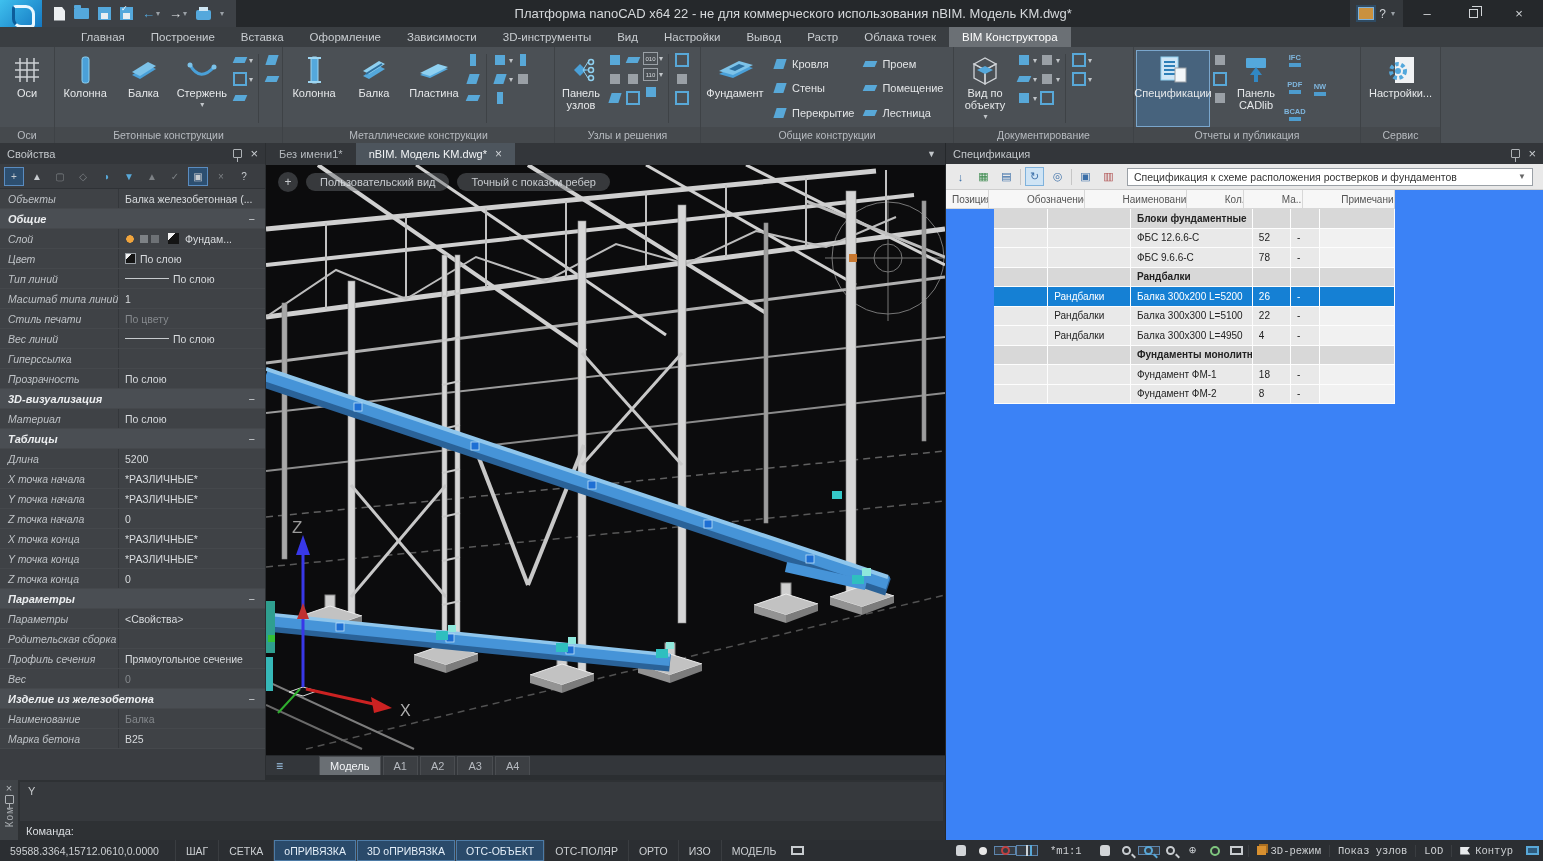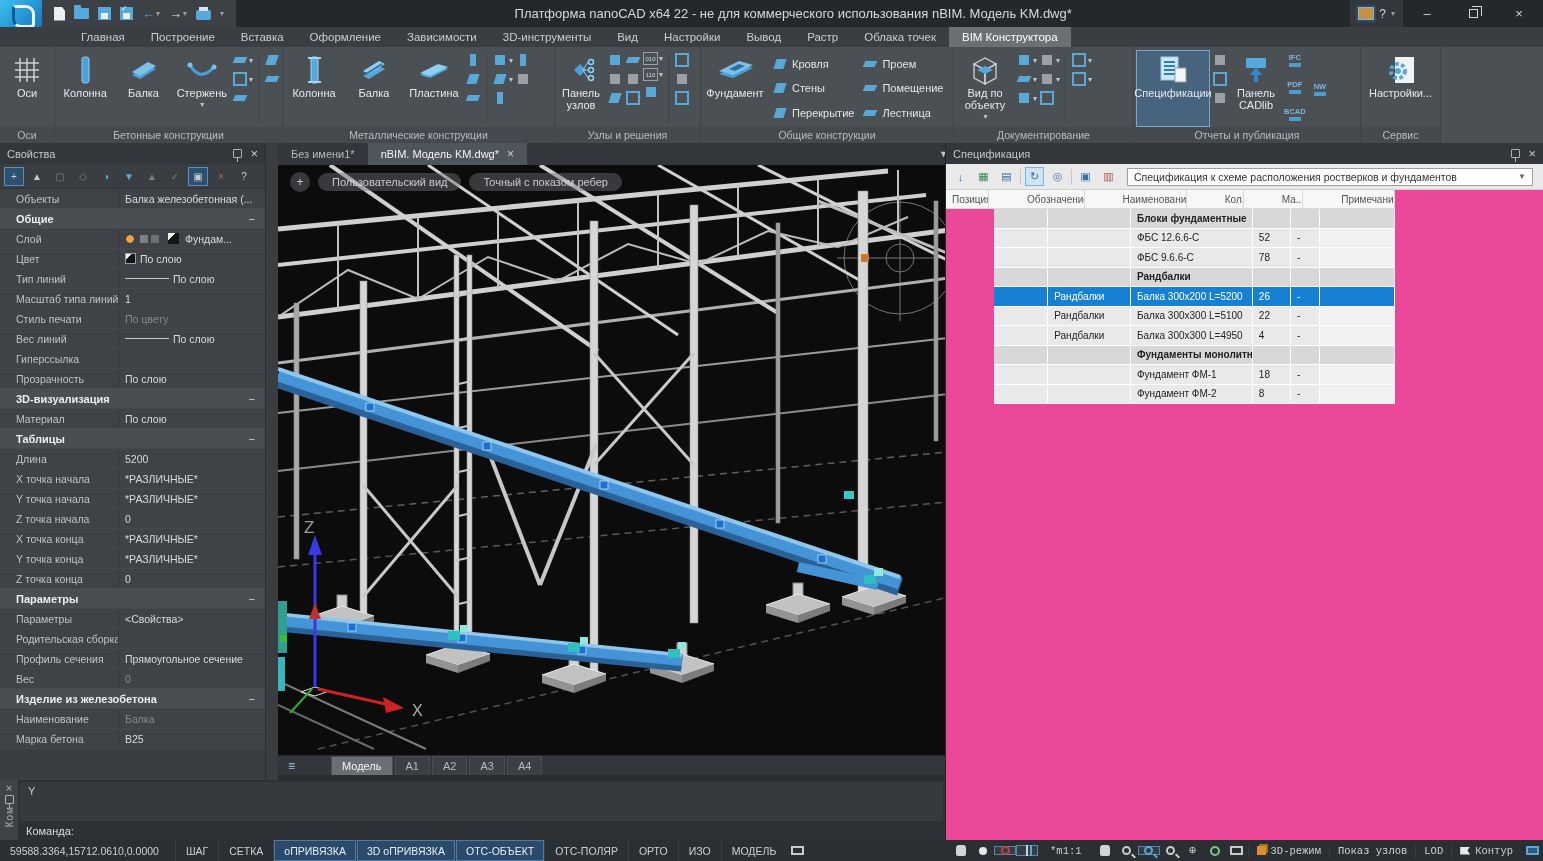"Без имени1*" .viewport { left: 278px -> 266px }
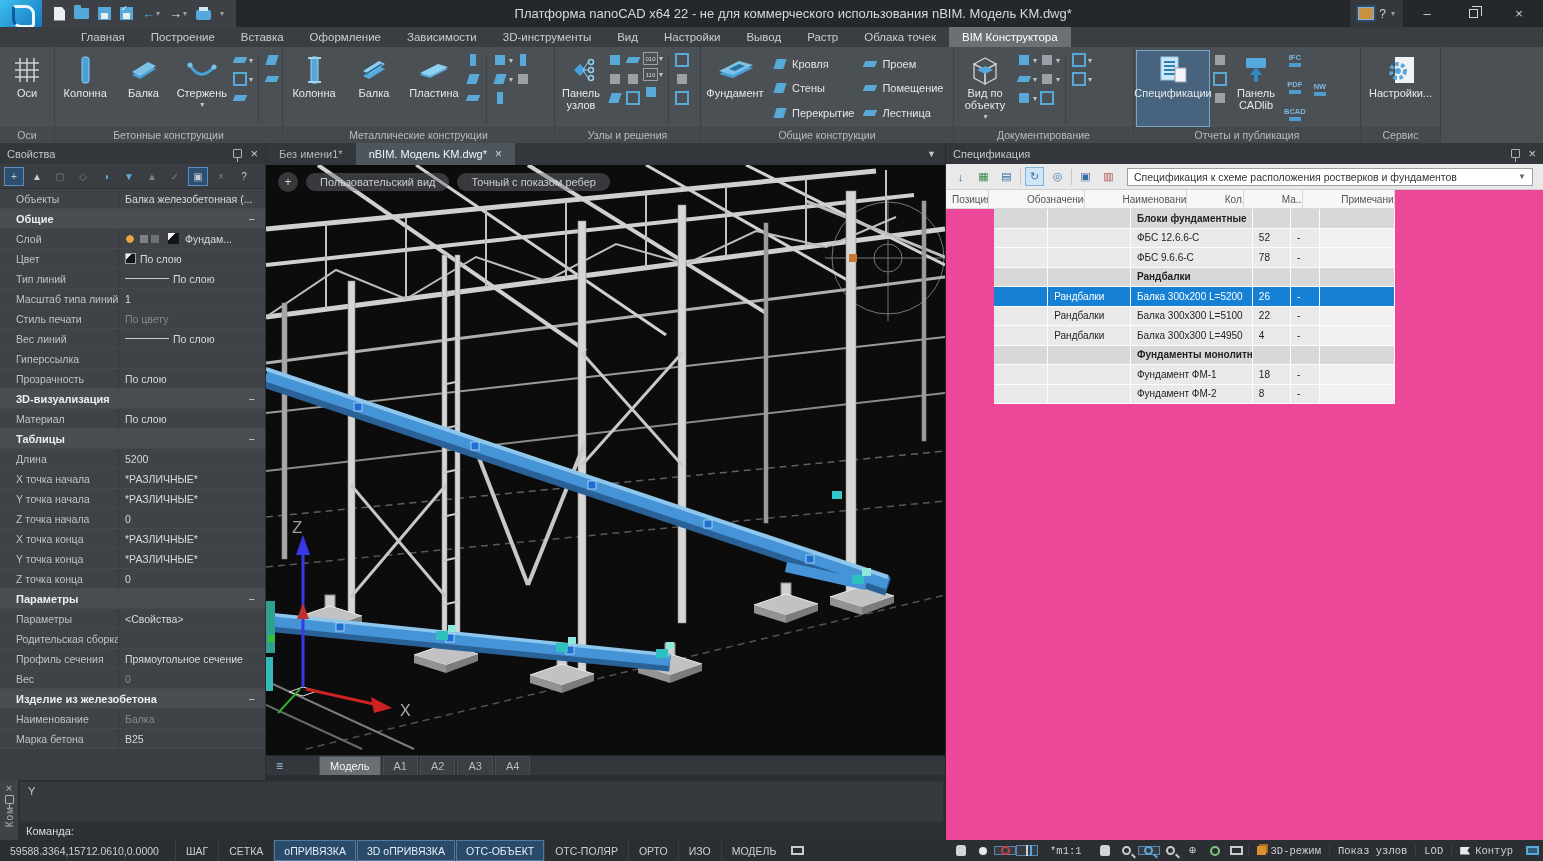"Спецификация" .spec { background: #ec4899 -> #3b82f6 }
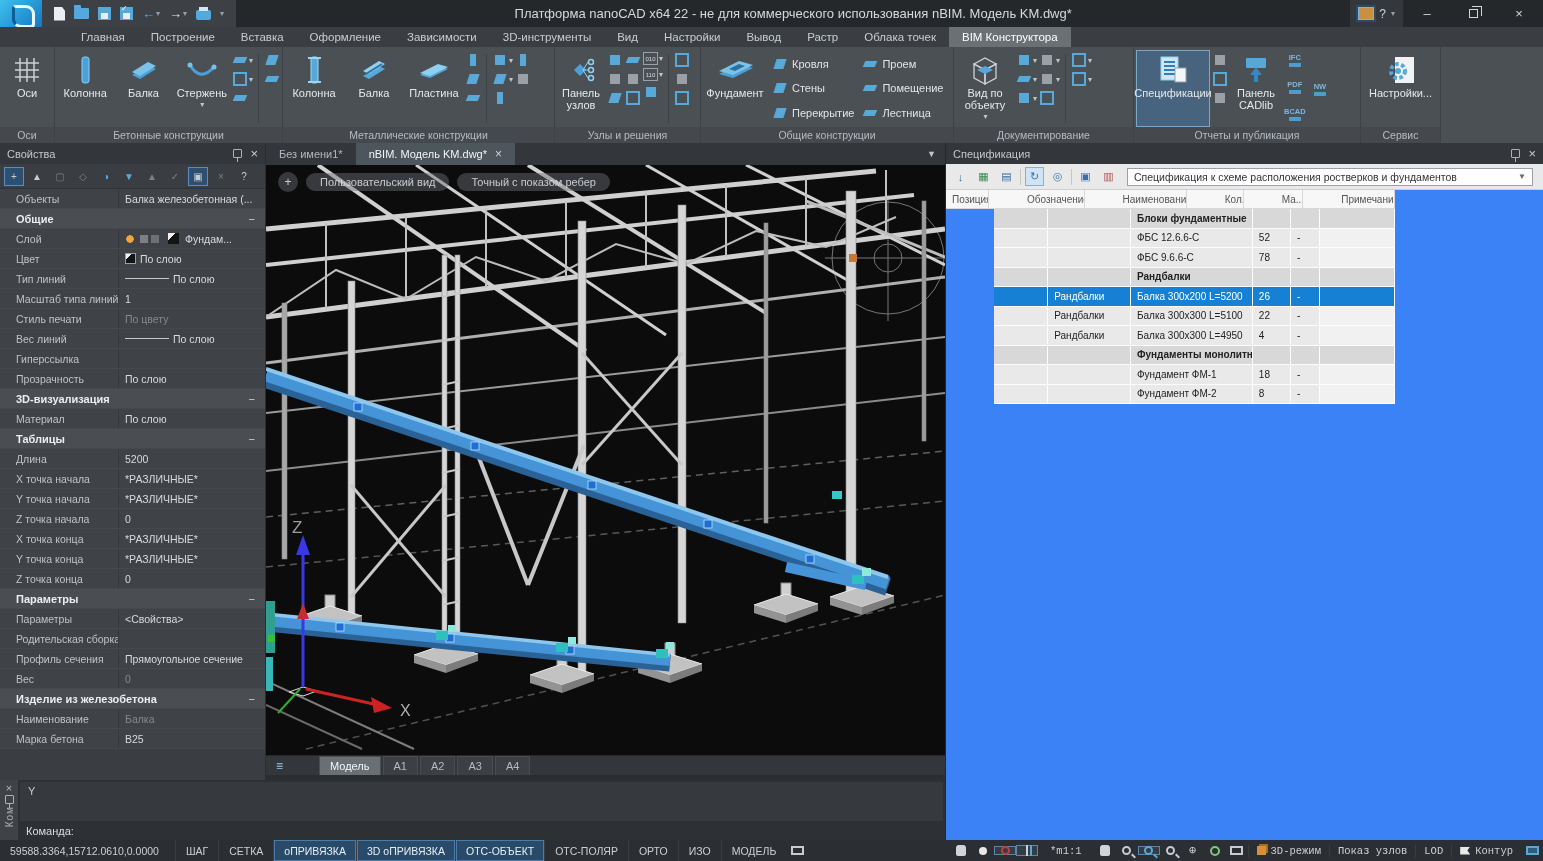"Объекты" .prow .plabel { font-style: none -> italic; padding-left: 16px -> 8px }
